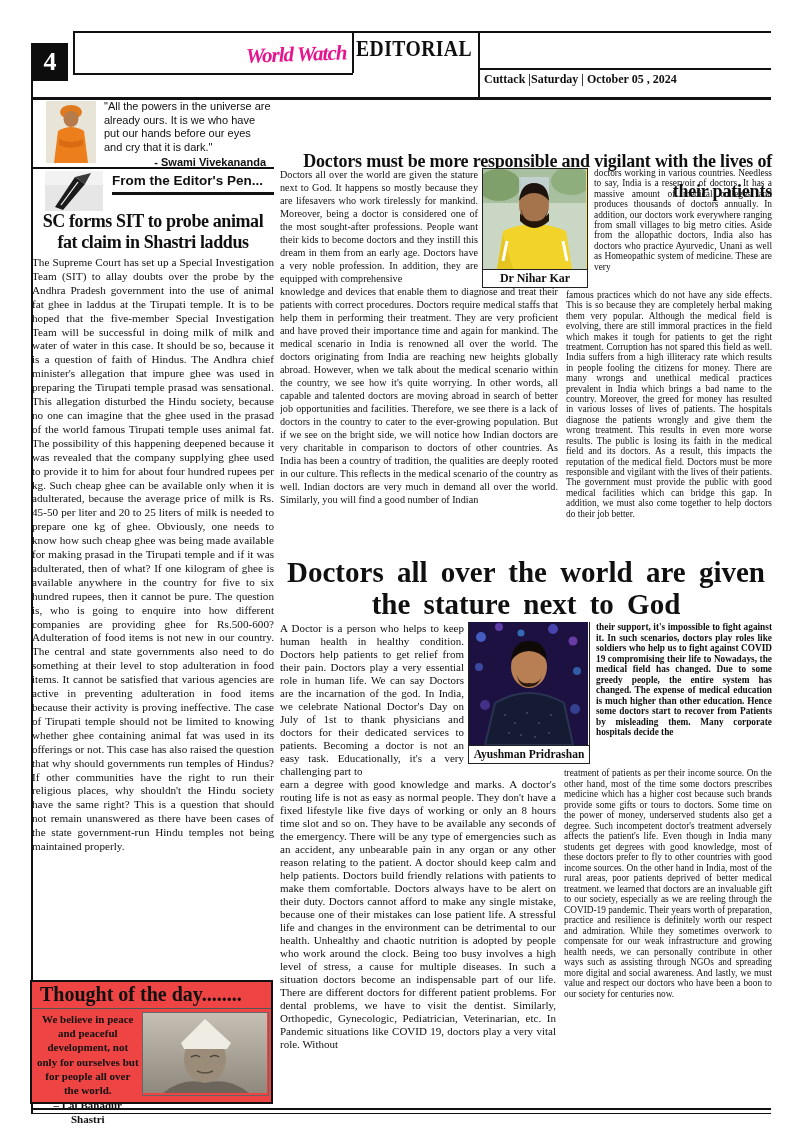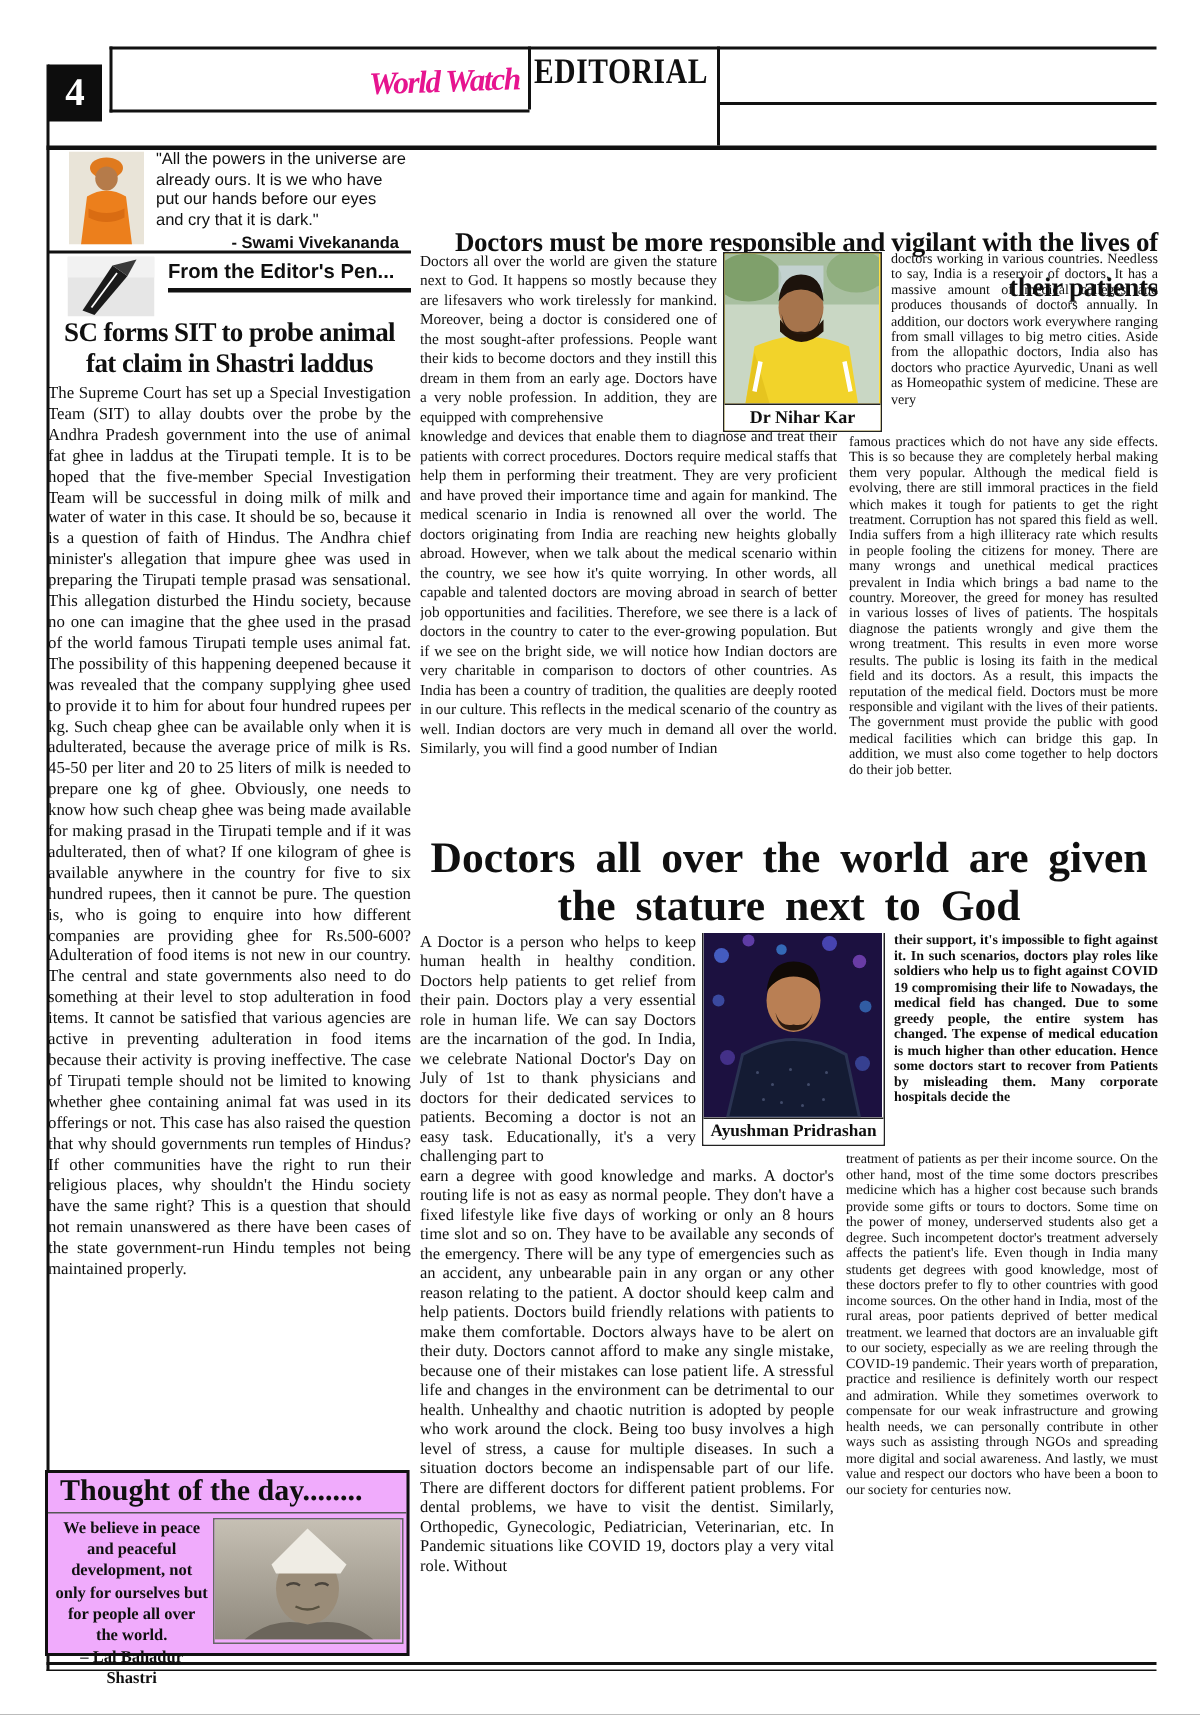"Cuttack |Saturday | October 05" div.abs { html: none -> <div>Cuttack |Saturday | October 05 , 2024</div> }
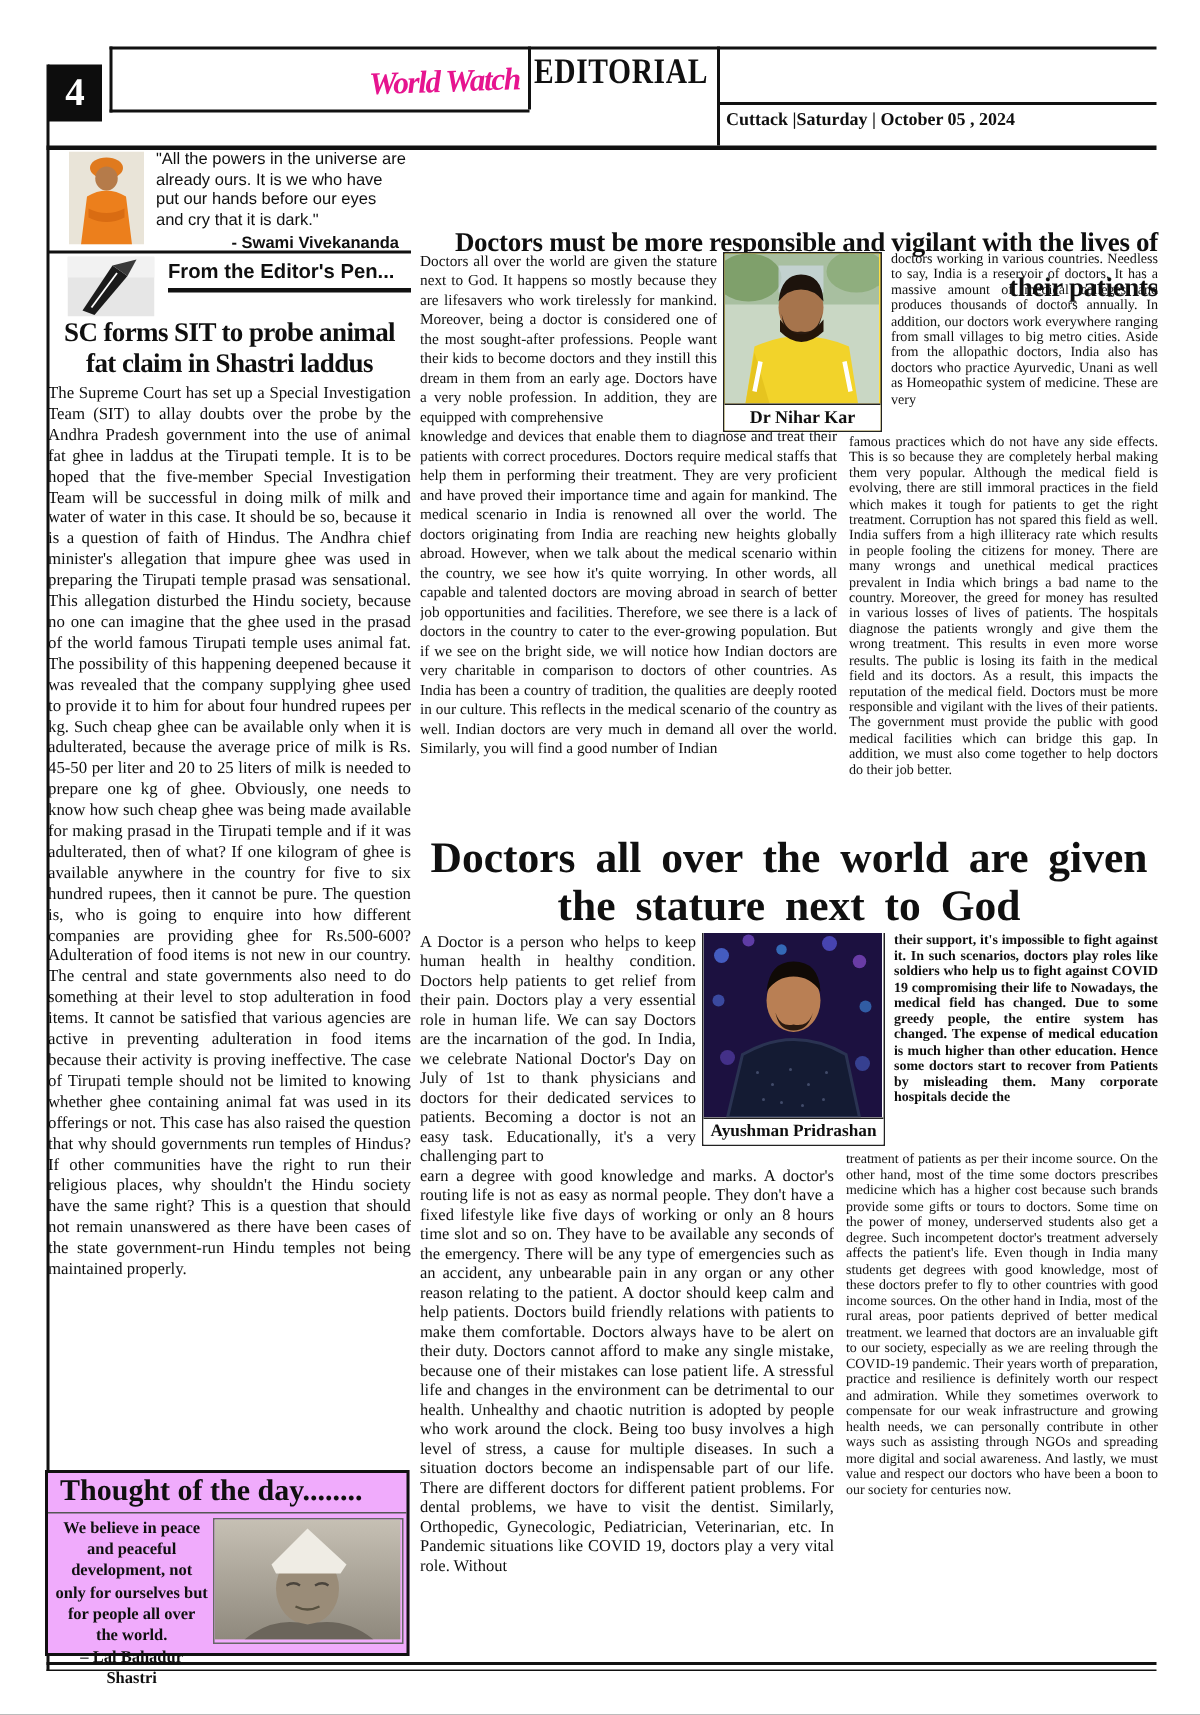"Thought of the day........" #thought-box { background: #f0abfc -> #ef4444 }
